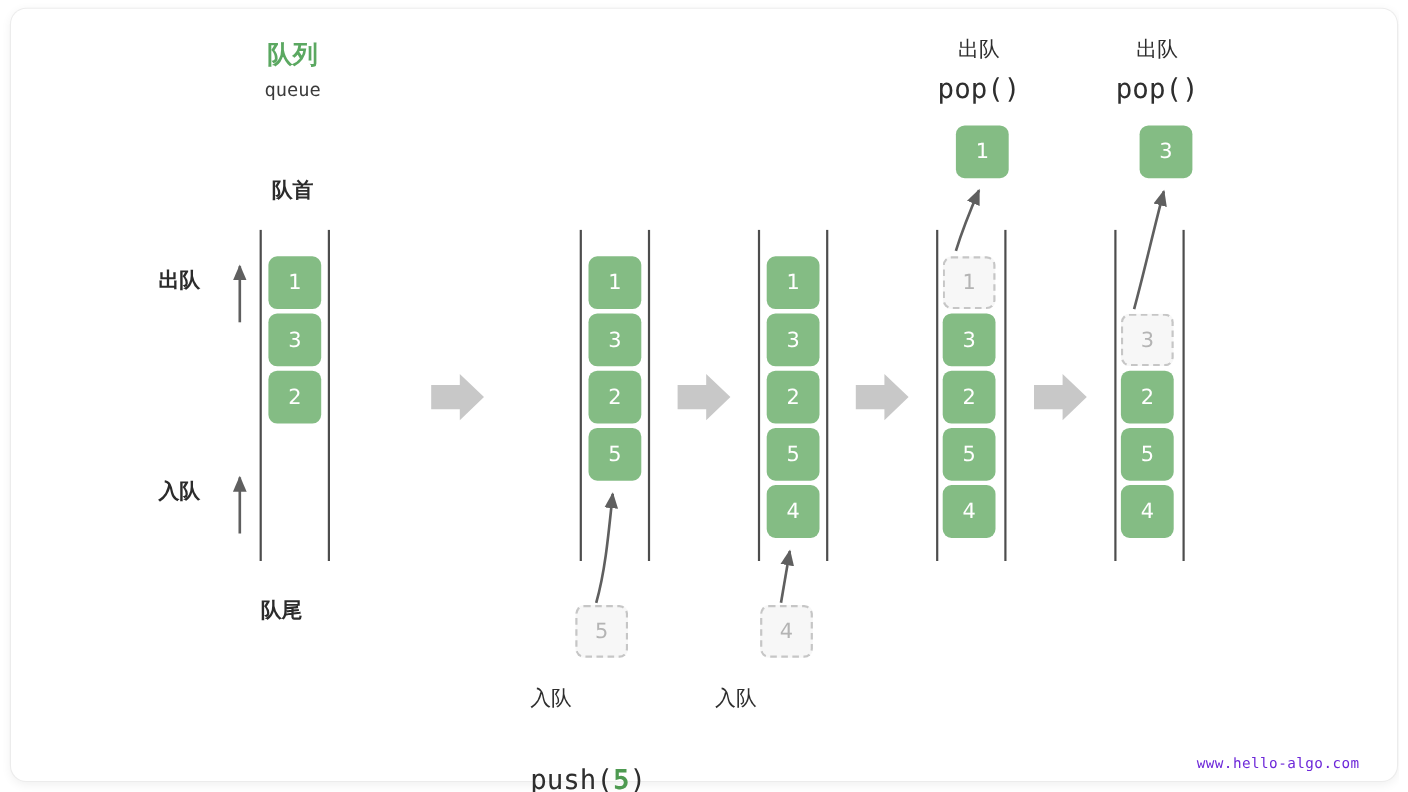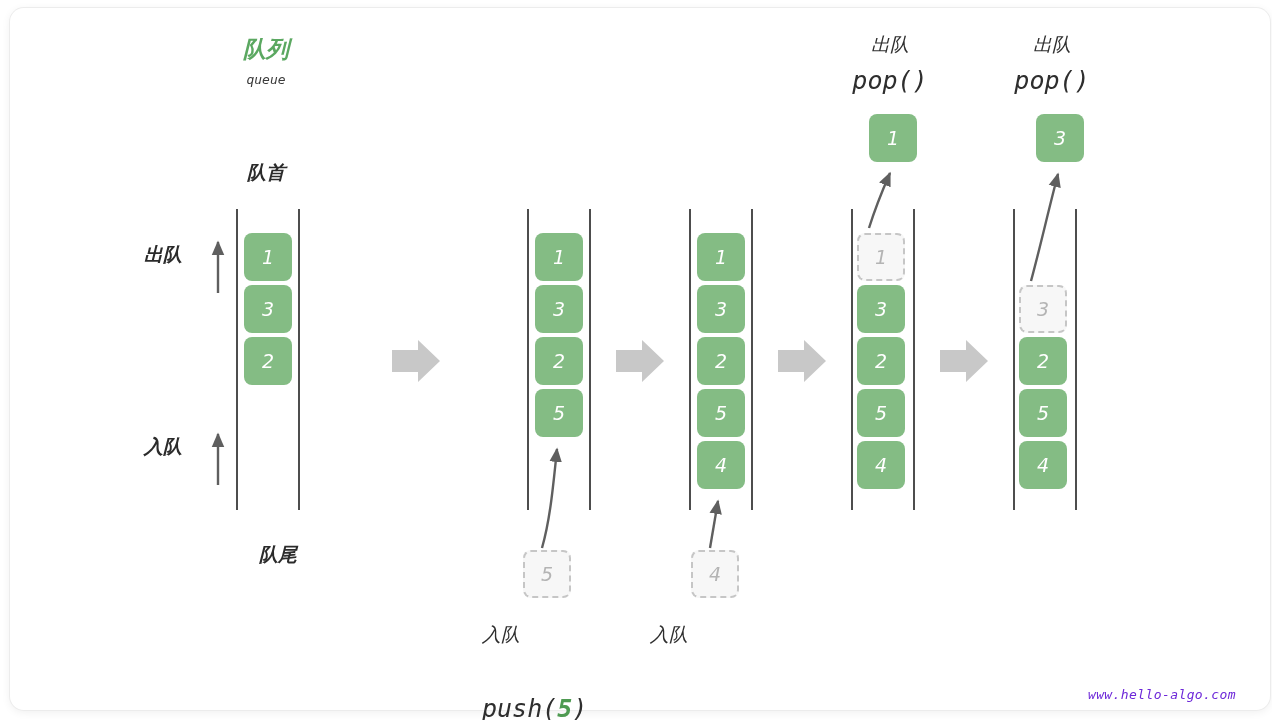"队列" #canvas { font-style: italic -> none }
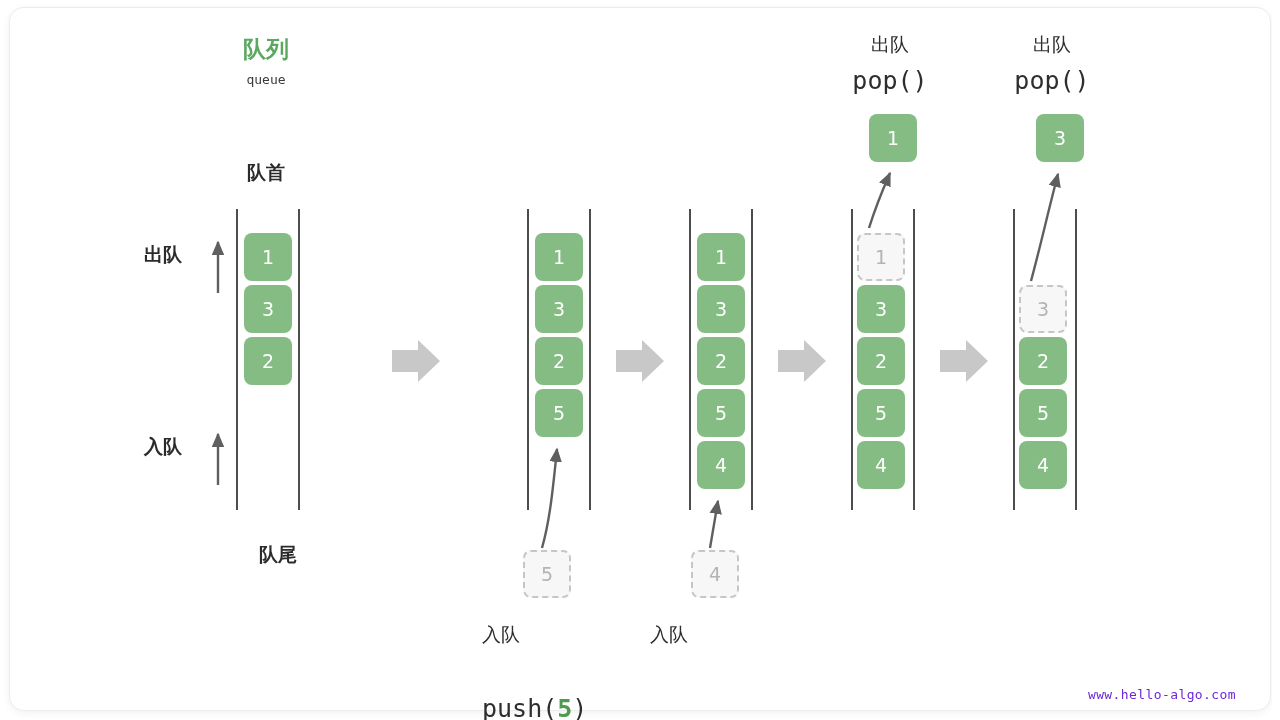"queue" .title-code { font-size: 13px -> 17px }
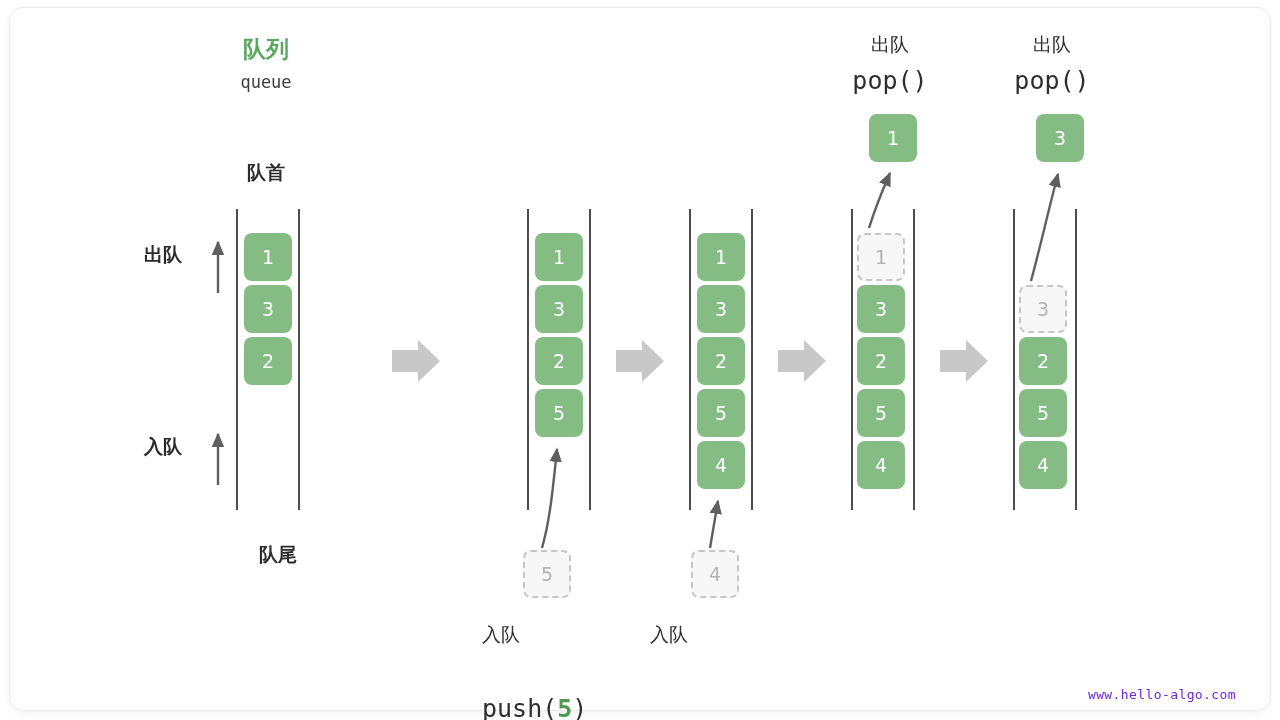"队尾" div.endpoint-label { left: 218px -> 196px }
